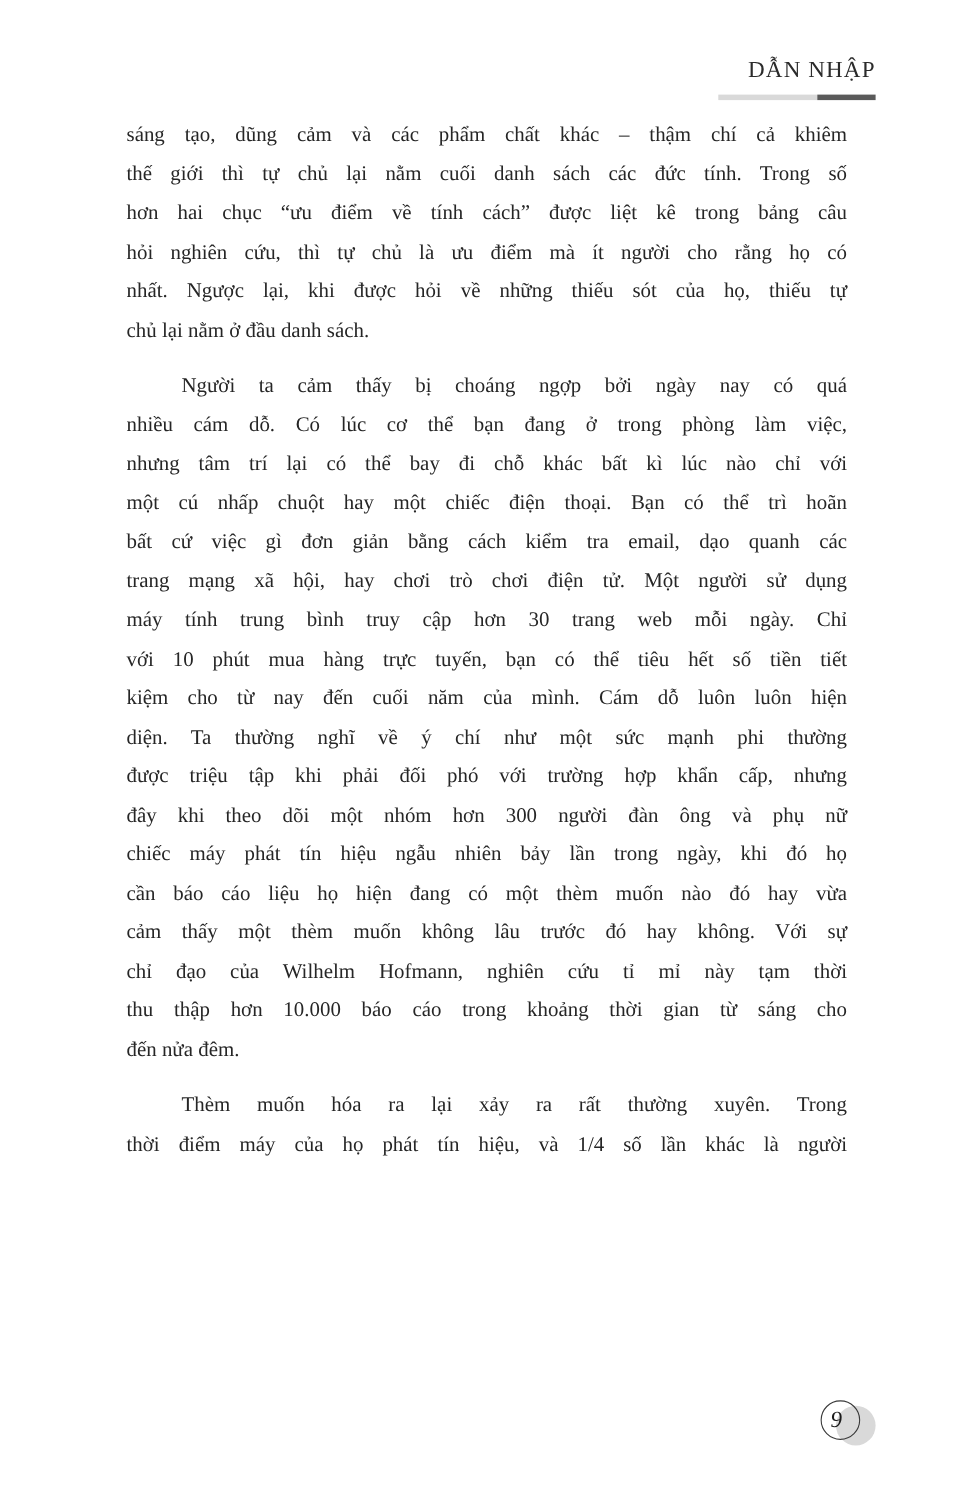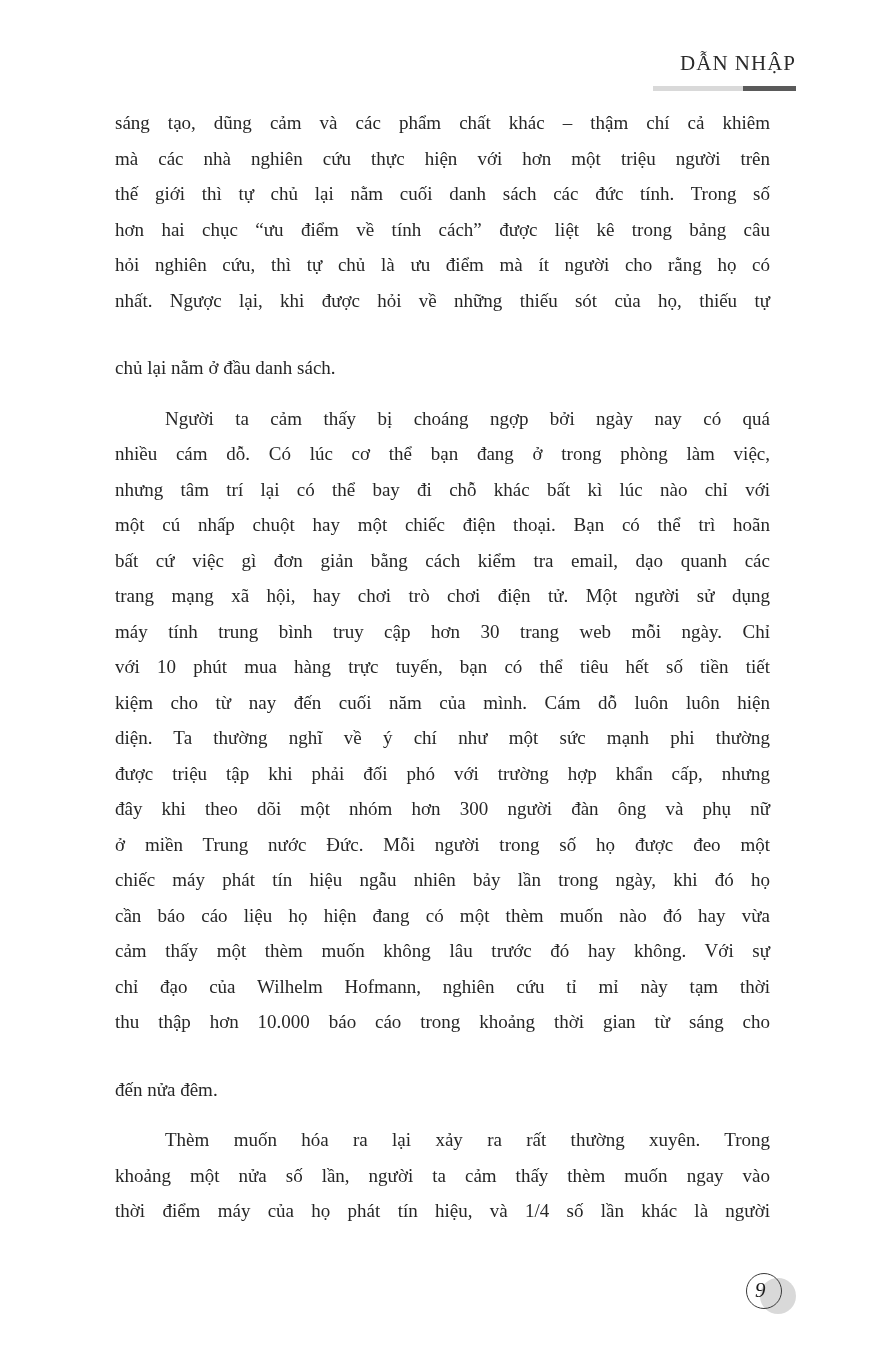"mà các nhà nghiên cứu" div.line { html: <div>mà các nhà nghiên cứu thực hiện với hơn một triệu người trên</div> -> none }
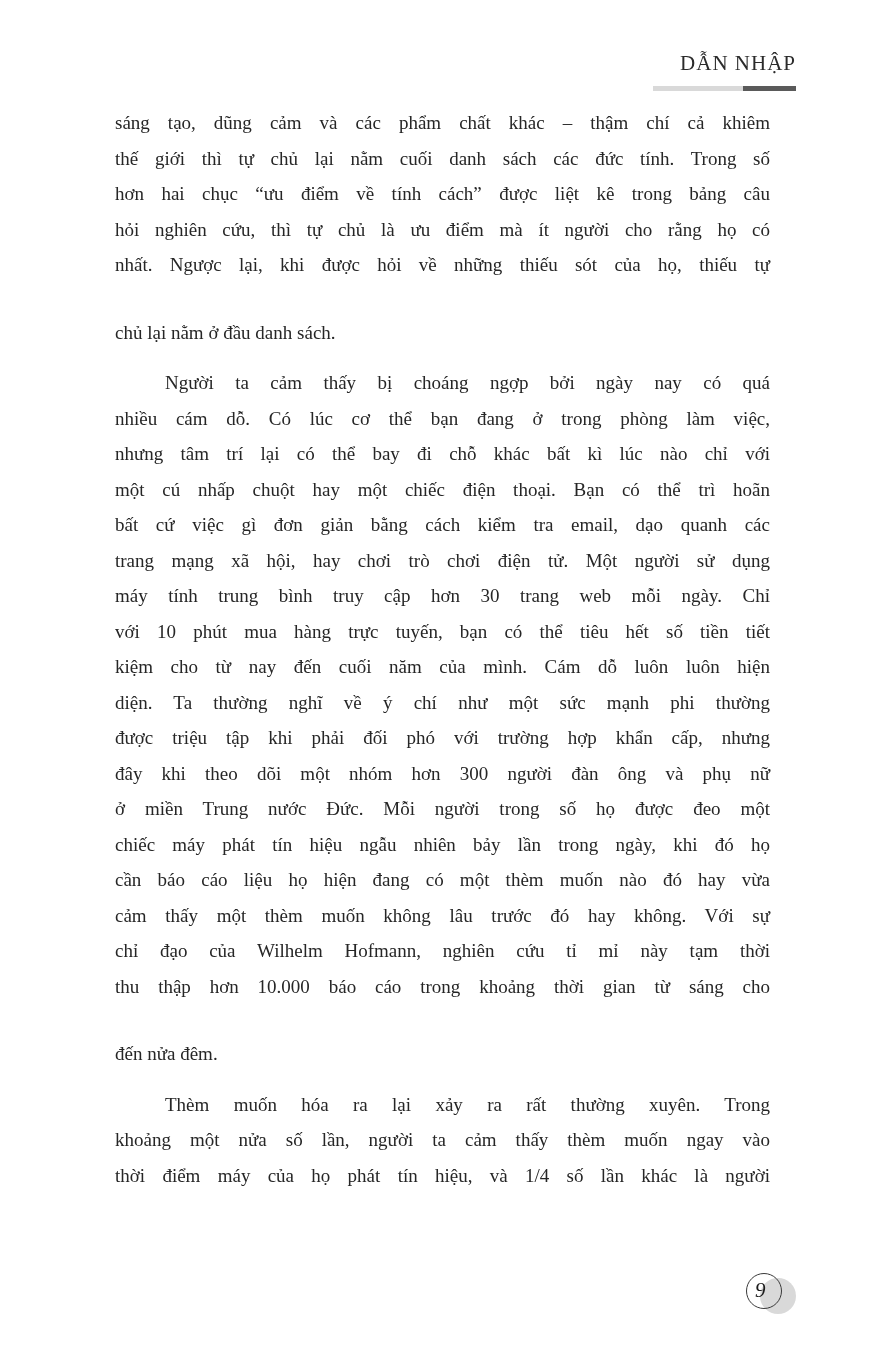"chủ lại nằm ở đầu" .line.no-just { margin-top: 32px -> none }
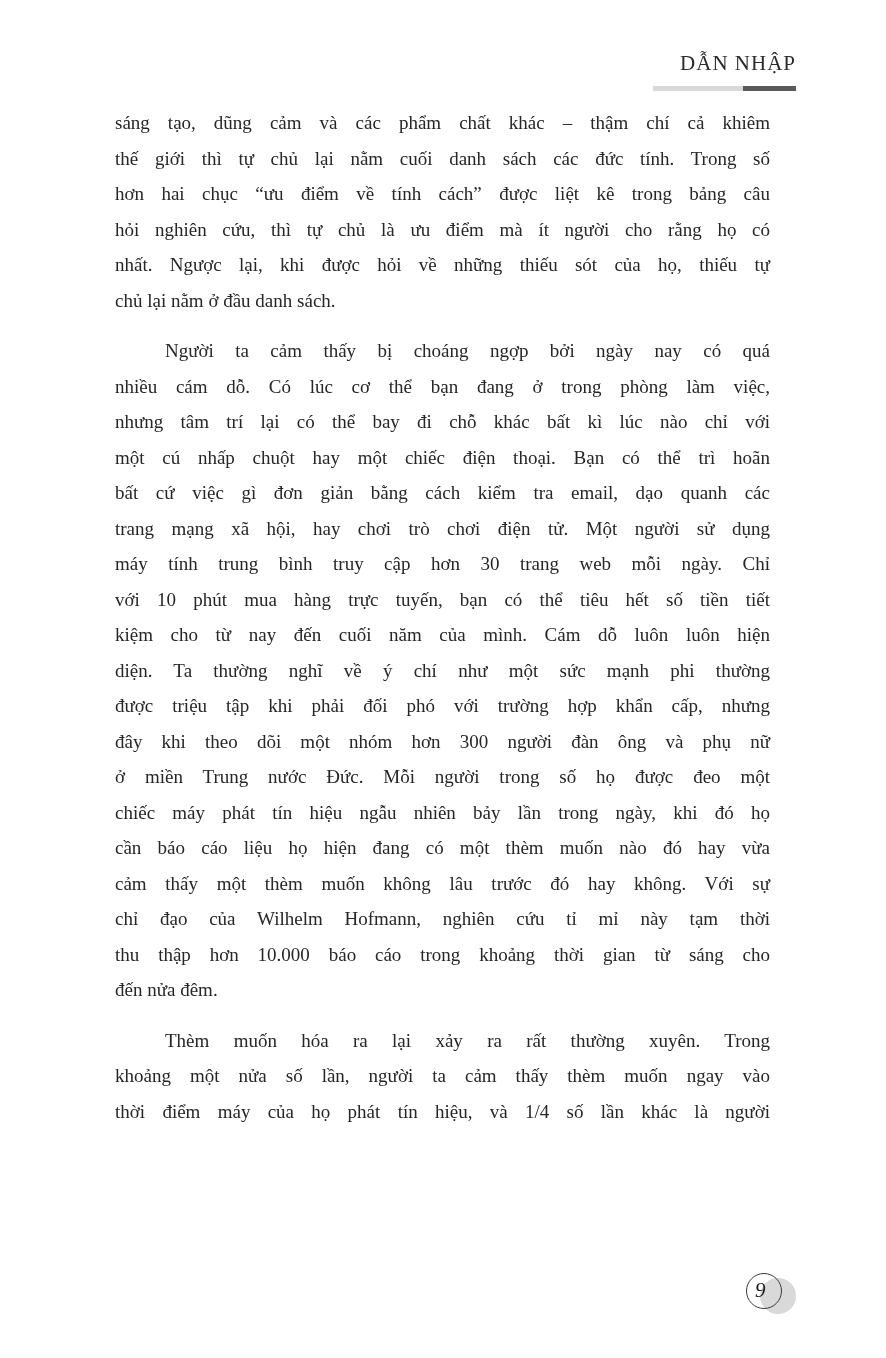"ở miền Trung nước Đức." div.line { html: <div>ở miền Trung nước Đức. Mỗi người trong số họ được đeo một</div> -> none }
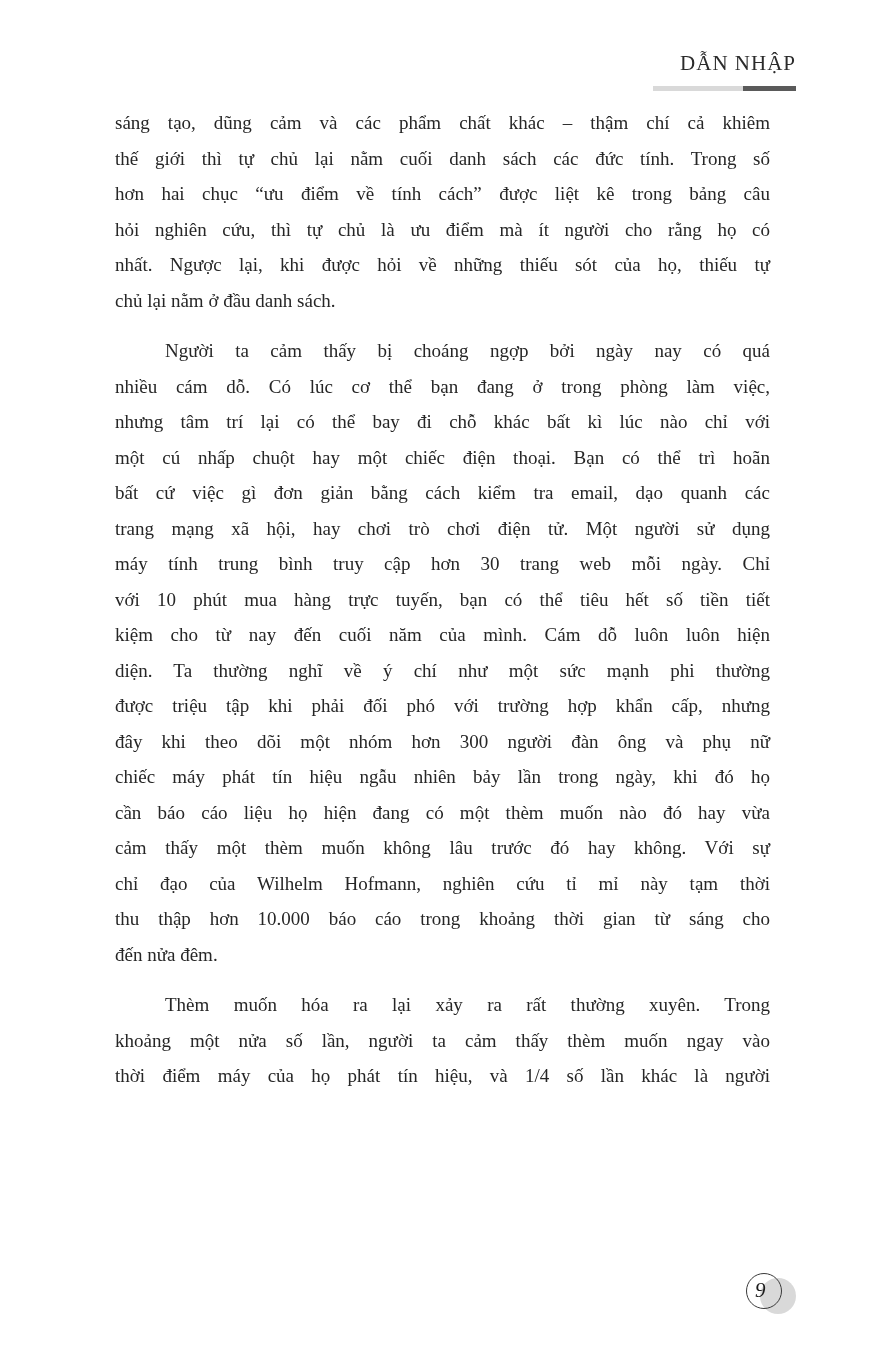"khoảng một nửa số lần," div.line { html: <div>khoảng một nửa số lần, người ta cảm thấy thèm muốn ngay vào</div> -> none }
